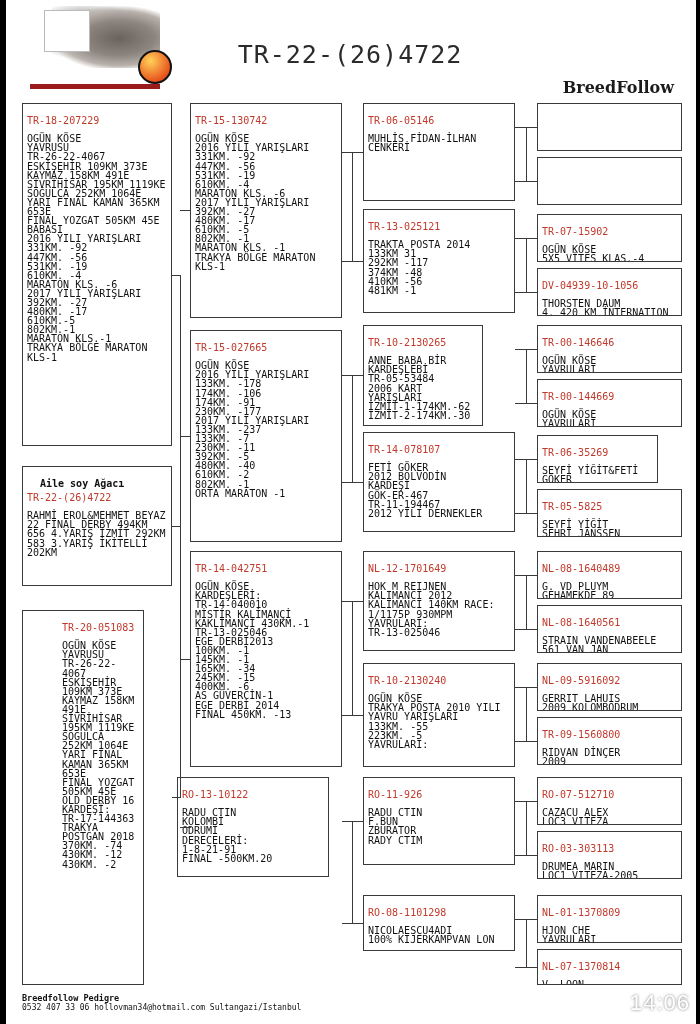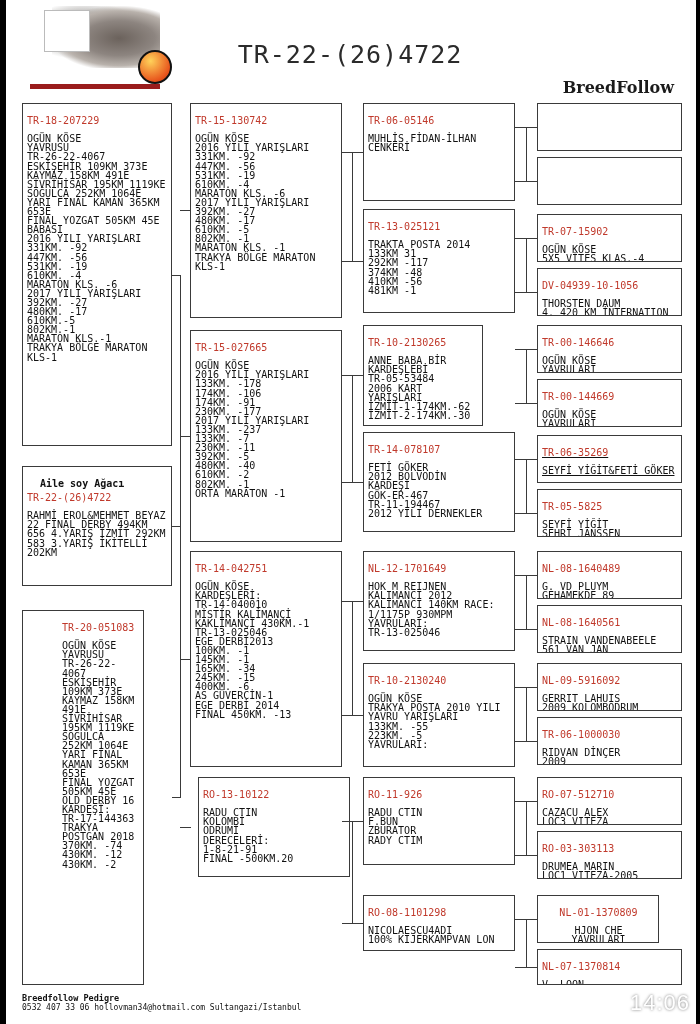"TR-06-35269" div.box { text-decoration: underline -> none; width: 145px -> 121px }
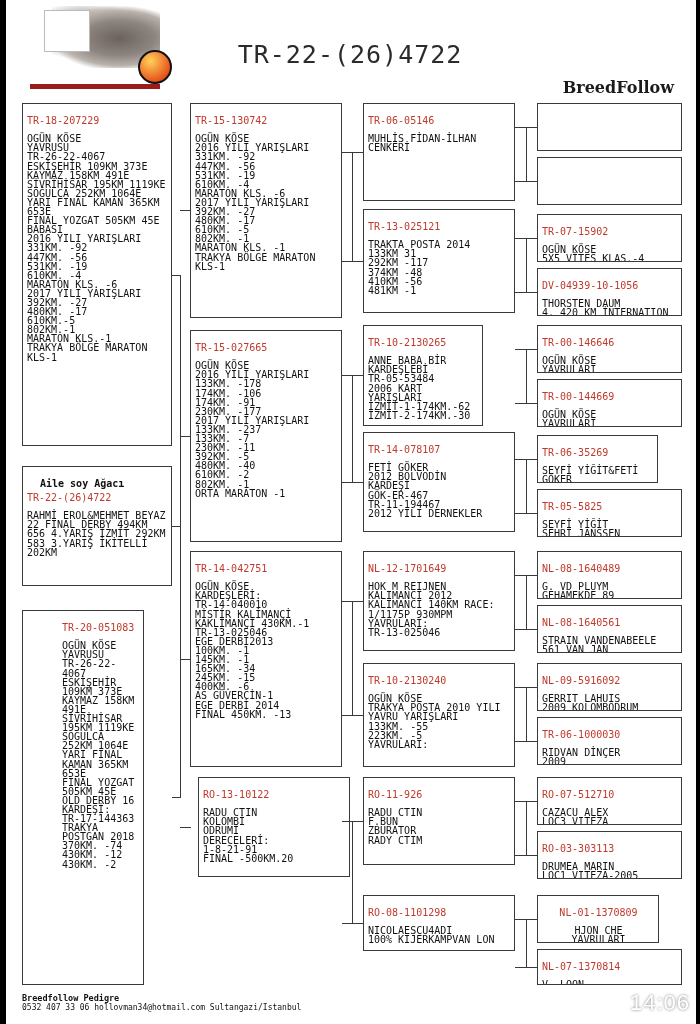"TR-06-1000030" span.id { text: TR-06-1000030 -> TR-09-1560800 }
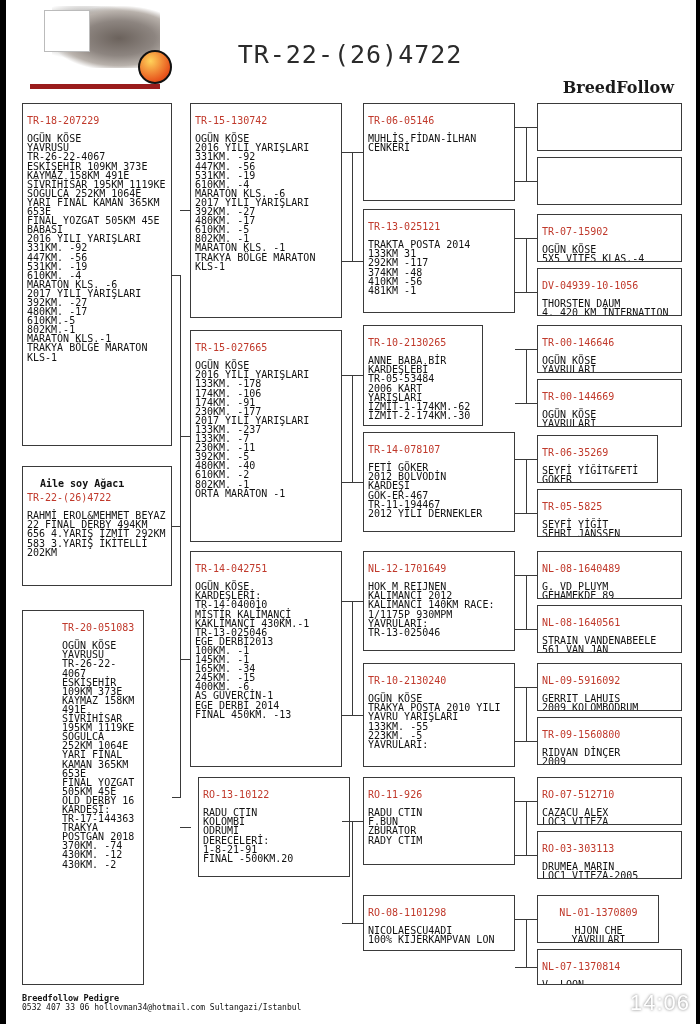"RO-13-10122" div.box { left: 198px -> 177px }
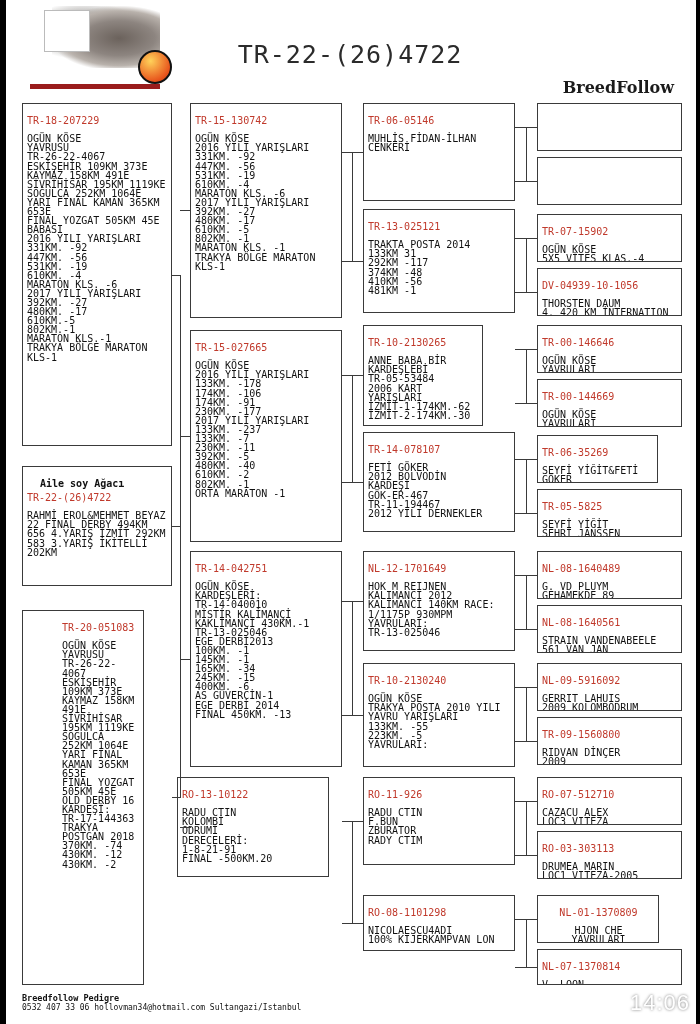"NL-01-1370809" div.box { text-align: center -> none; width: 122px -> 145px }
